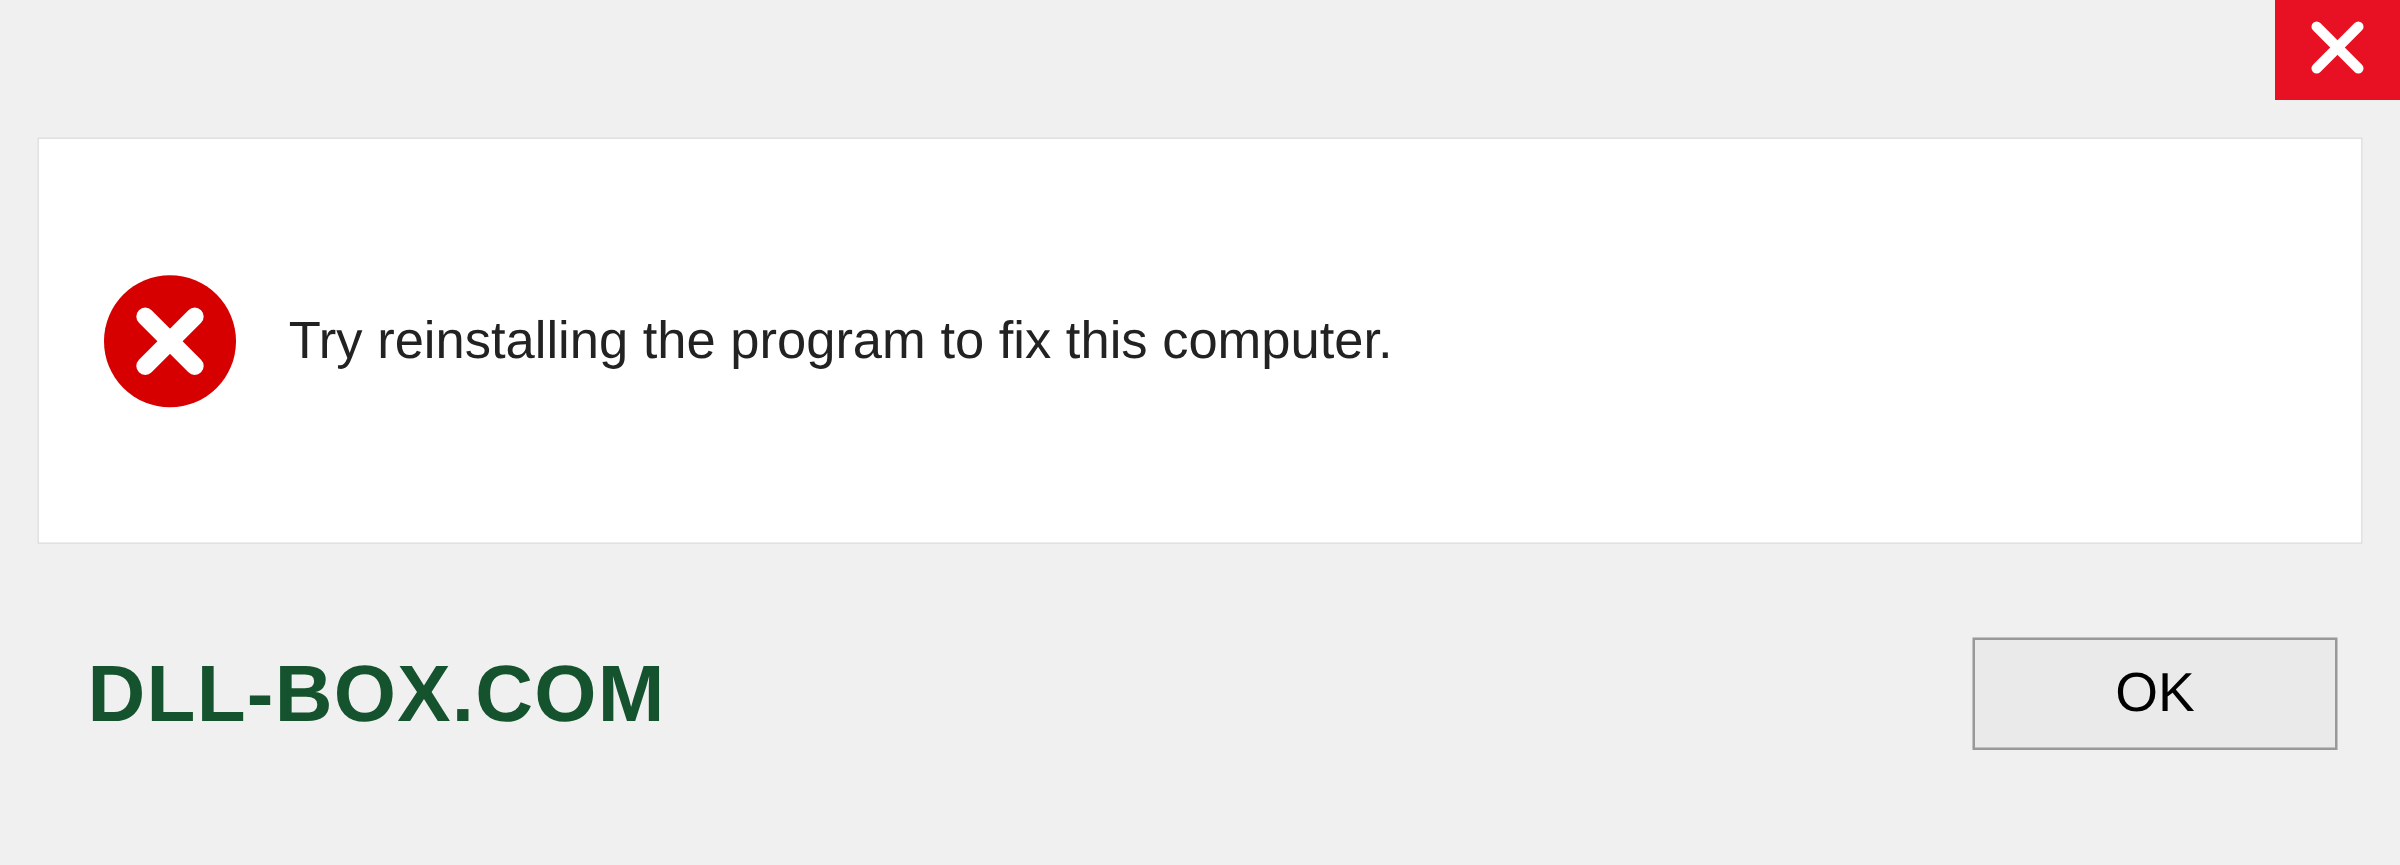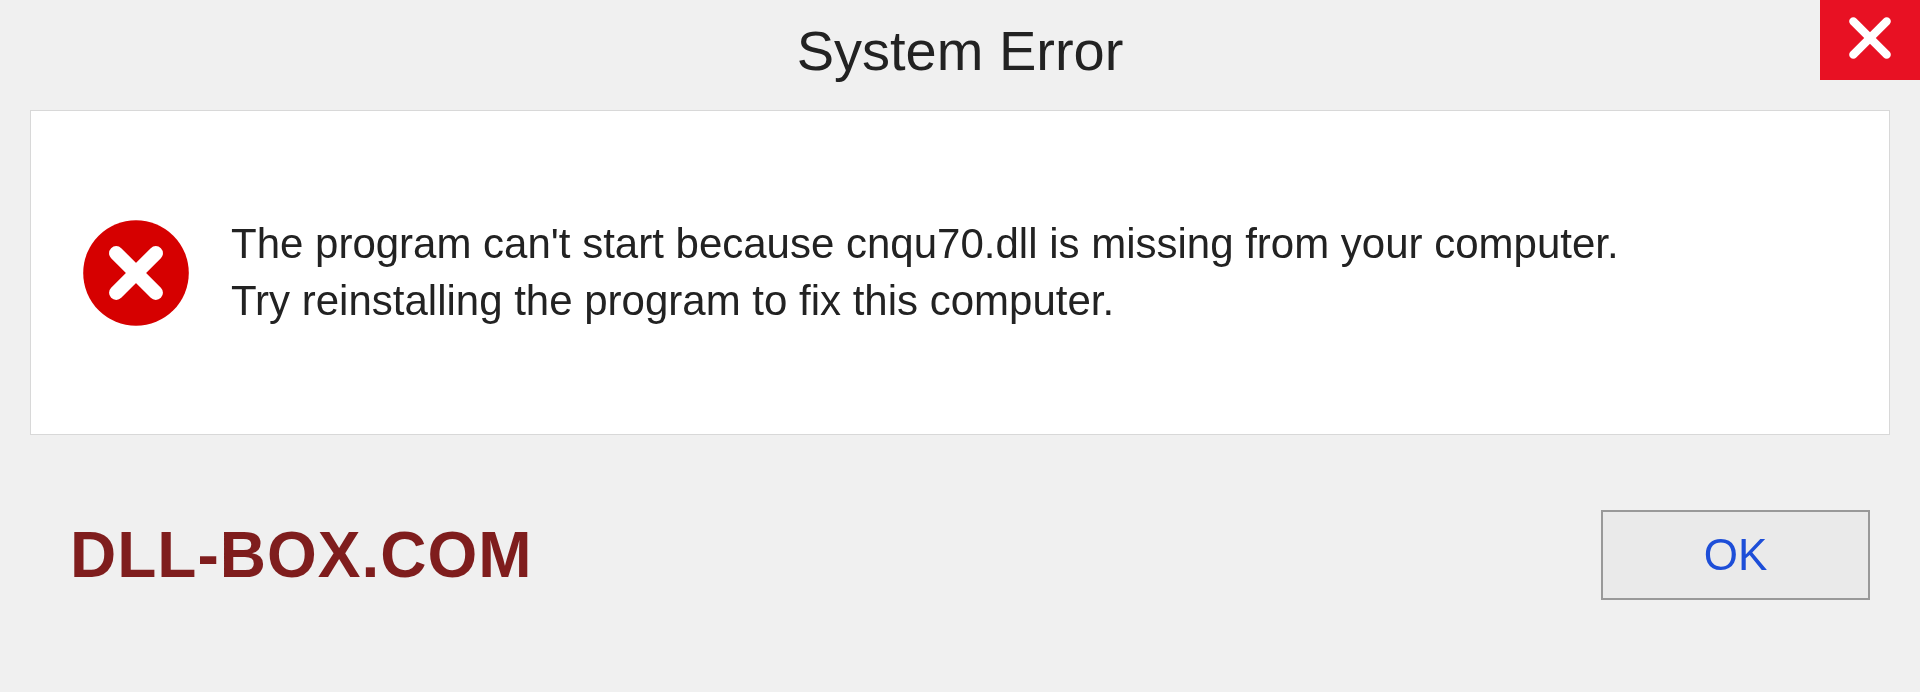"System Error" div.title-text { html: <div>System Error</div> -> none }
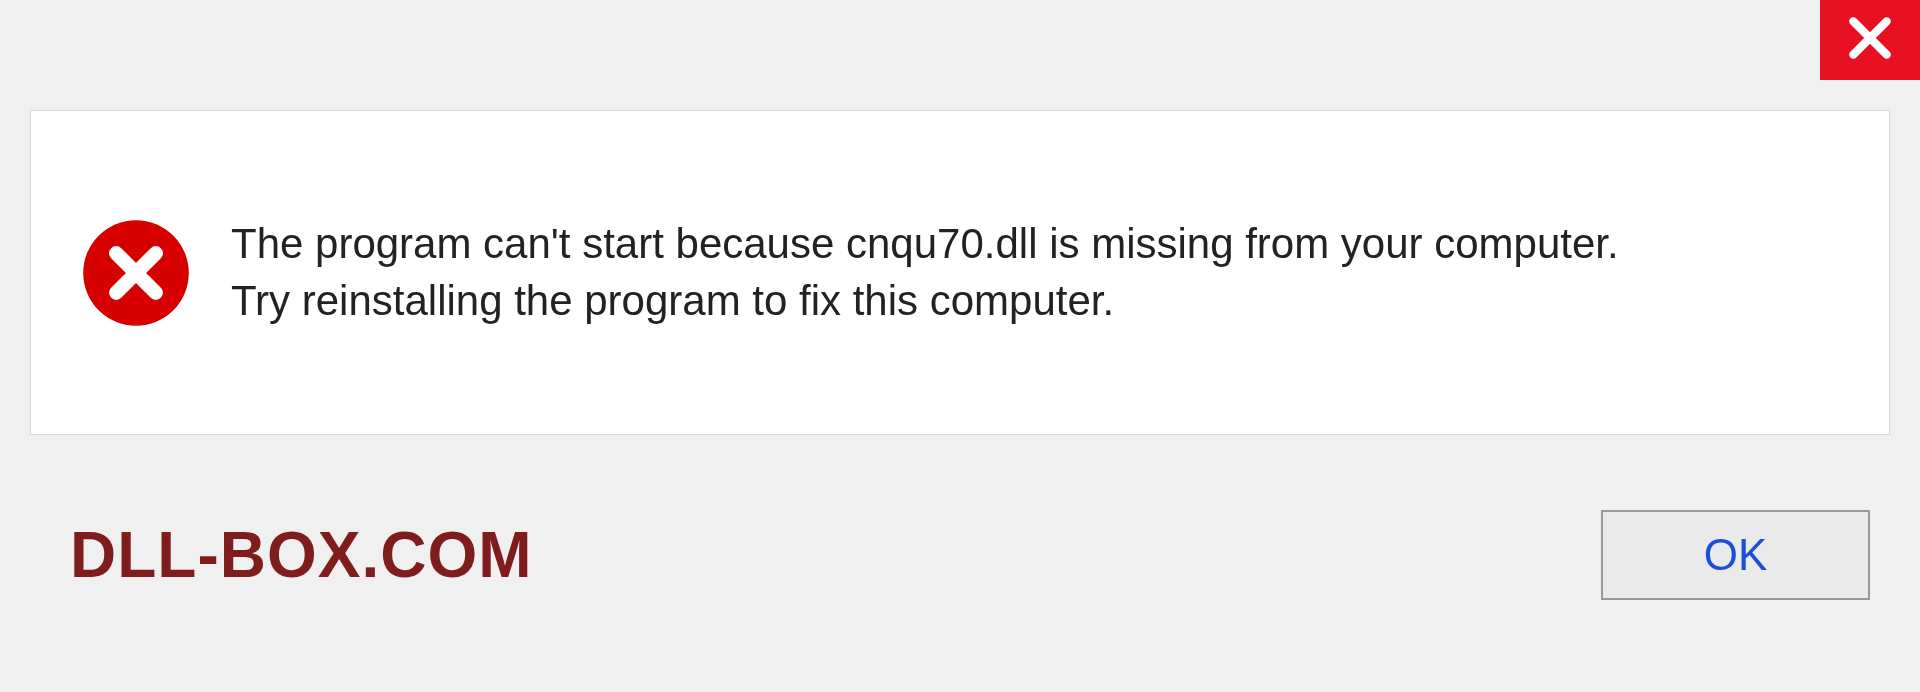"The program can't start because" div { html: <div>The program can't start because cnqu70.dll is missing from your computer.</div> -> none }
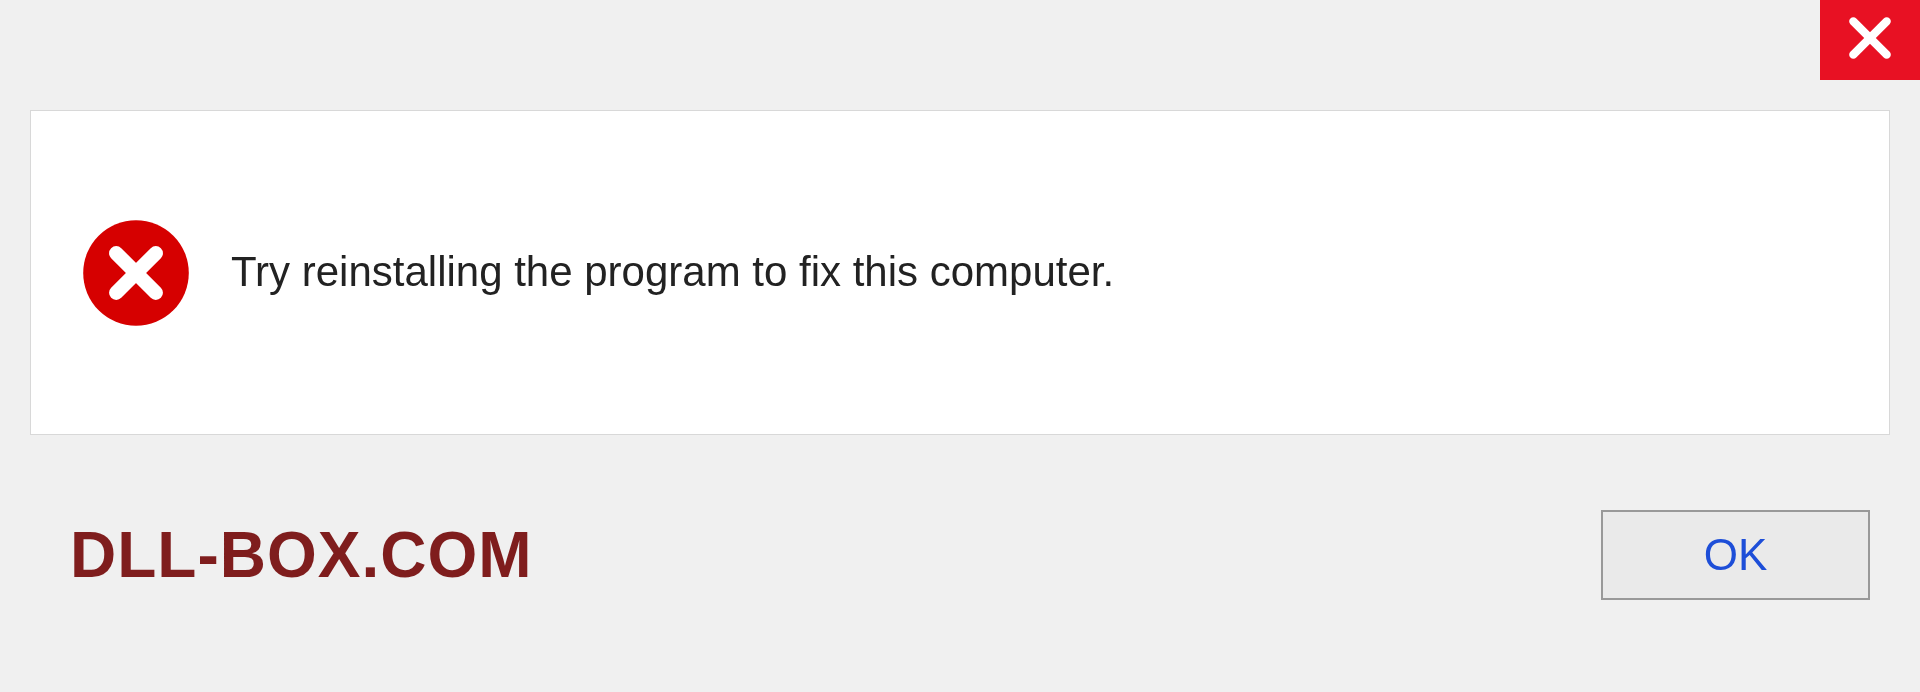"DLL-BOX.COM" .watermark { color: #7f1d1d -> #14532d }
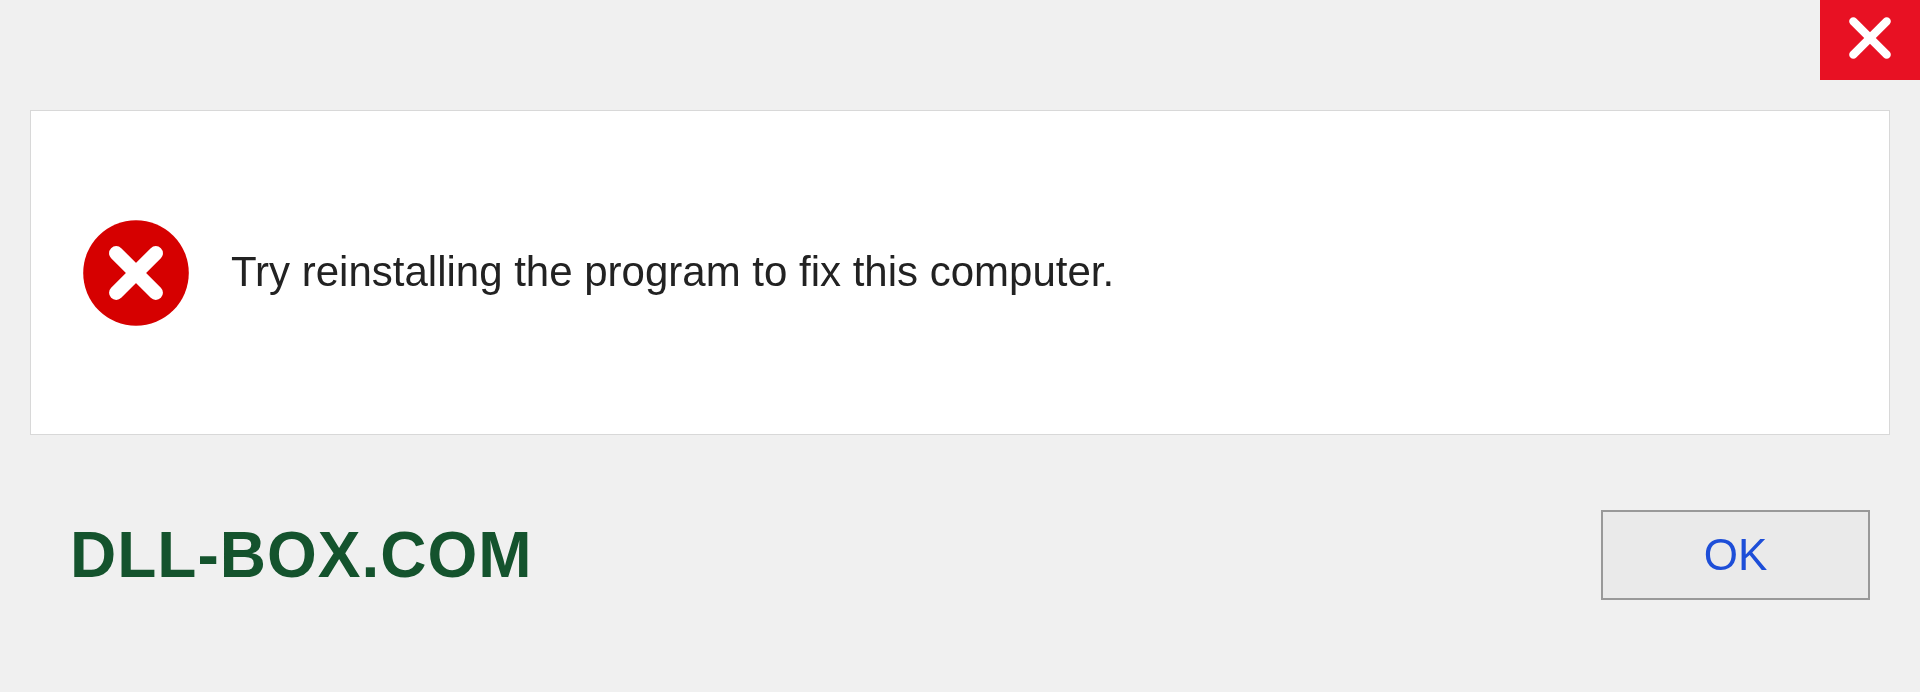"OK" .ok-button { color: #1d4ed8 -> #000000; width: 269px -> 292px }
